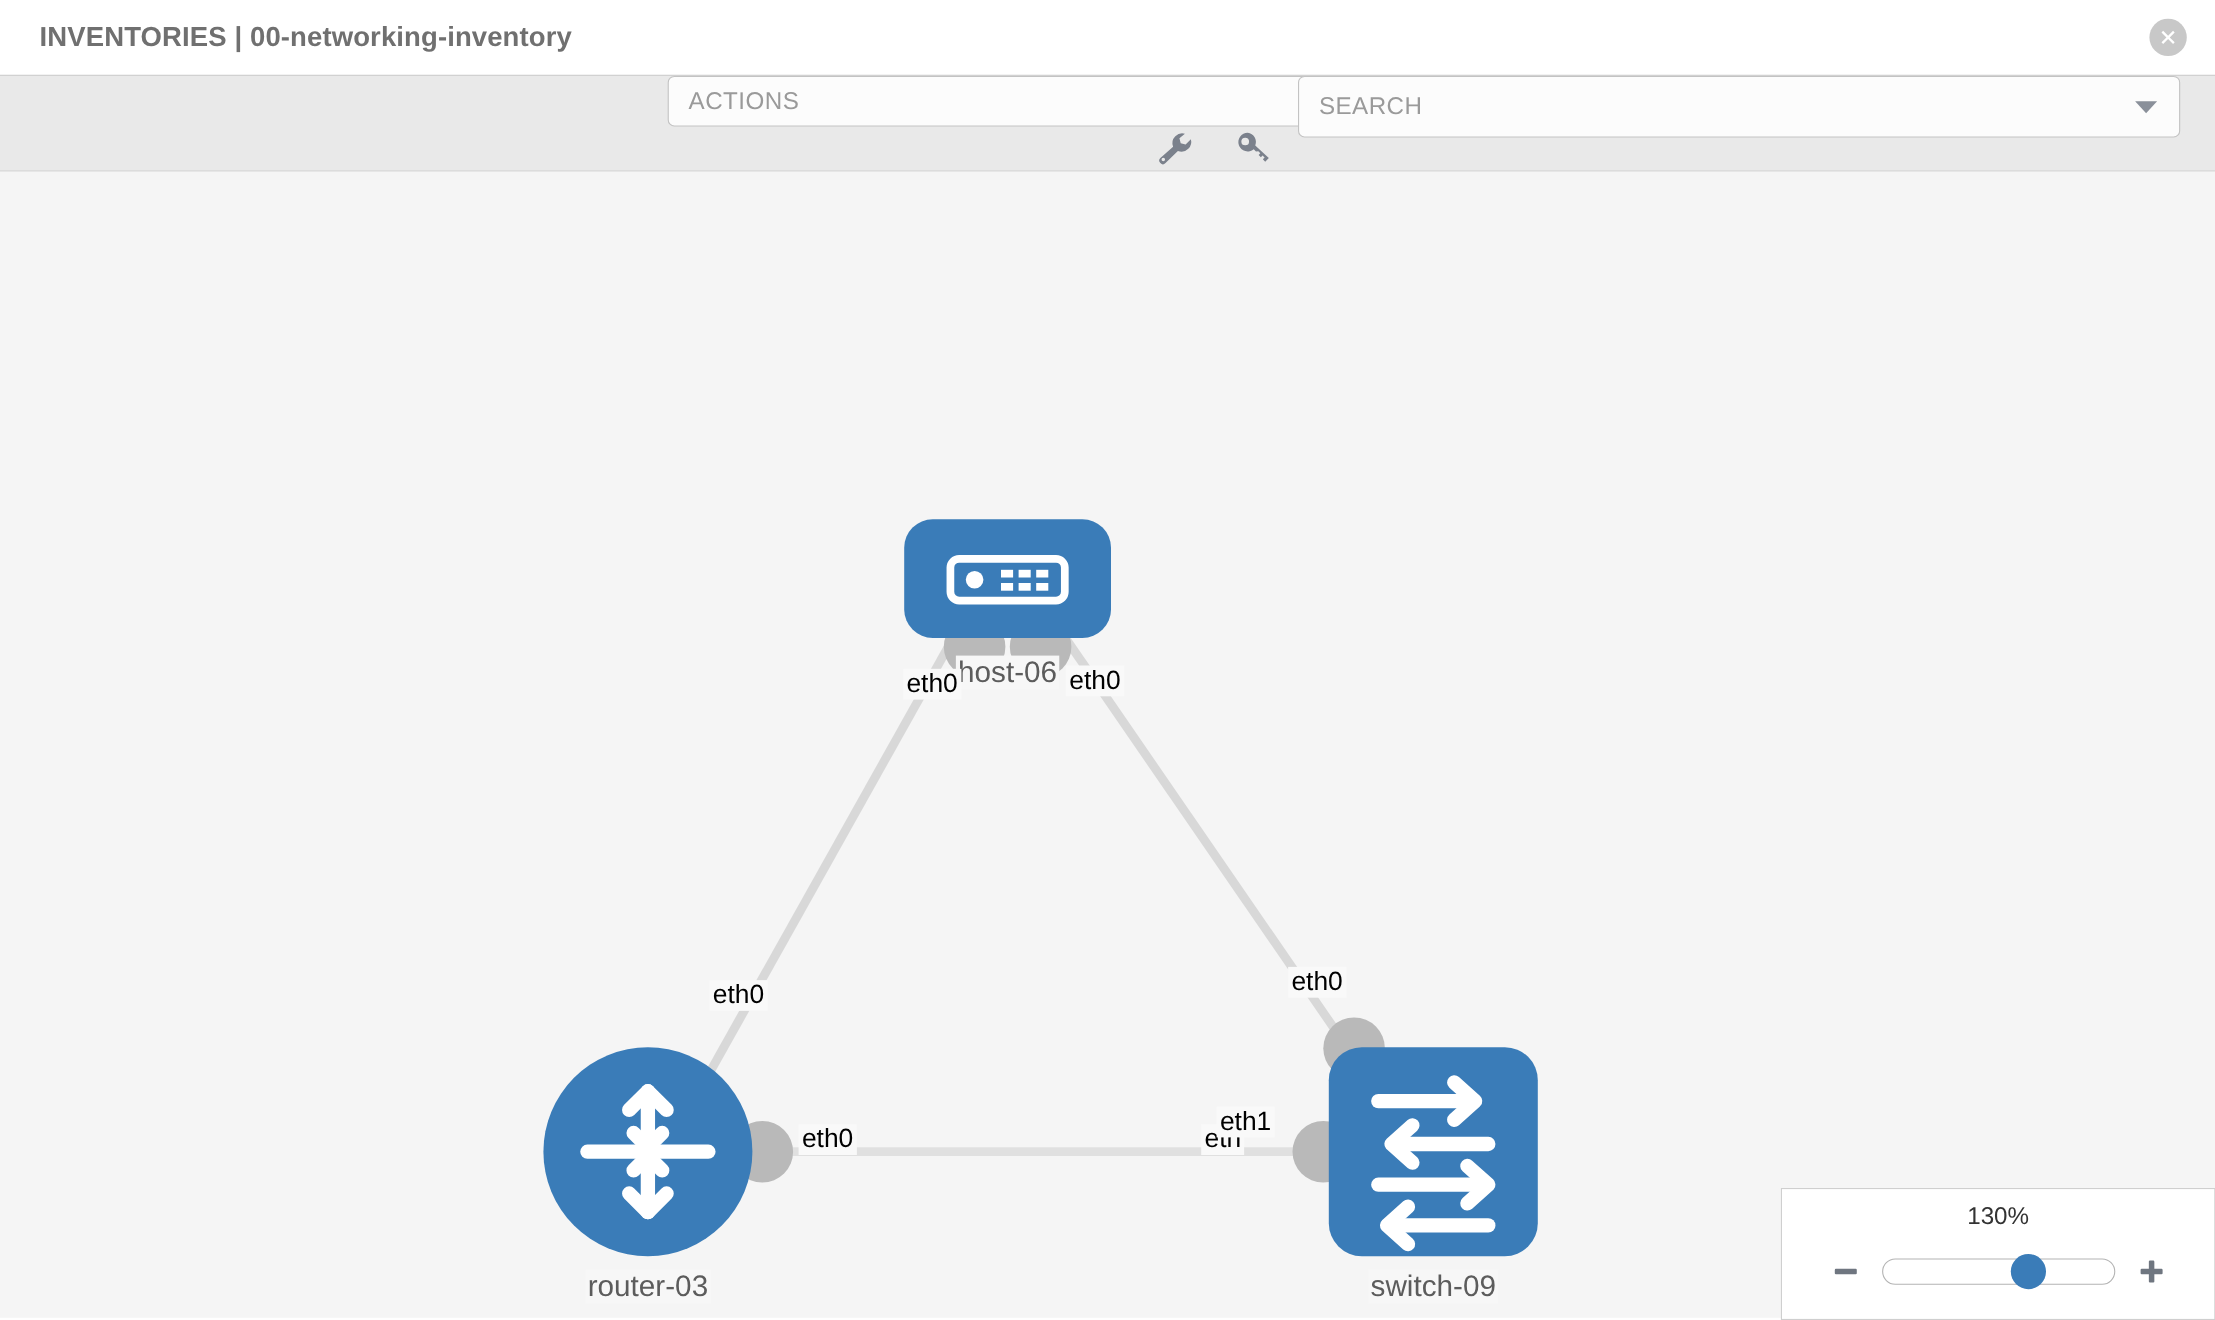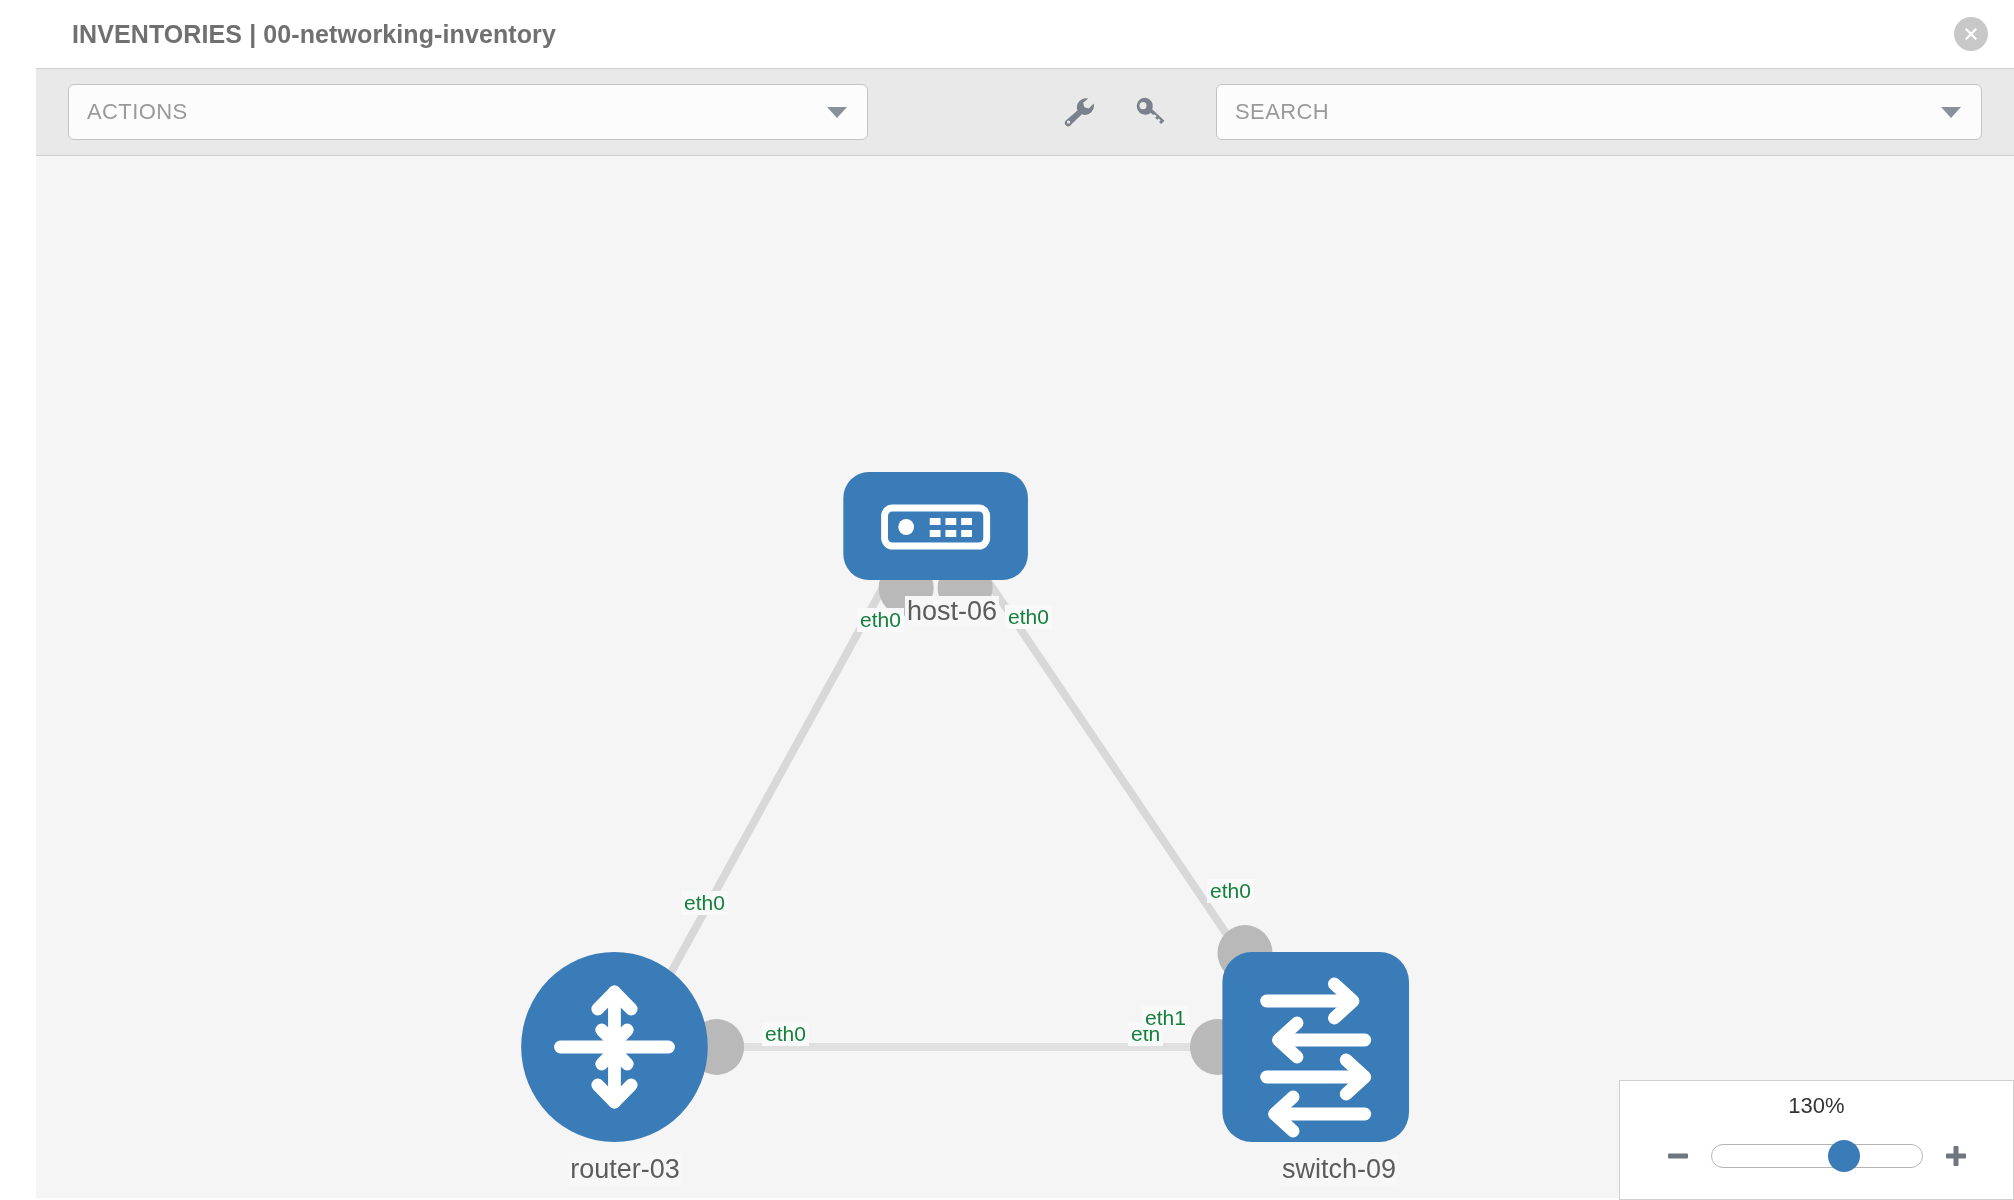"INVENTORIES | 00-networking-inventory" #app { padding-left: 36px -> none }
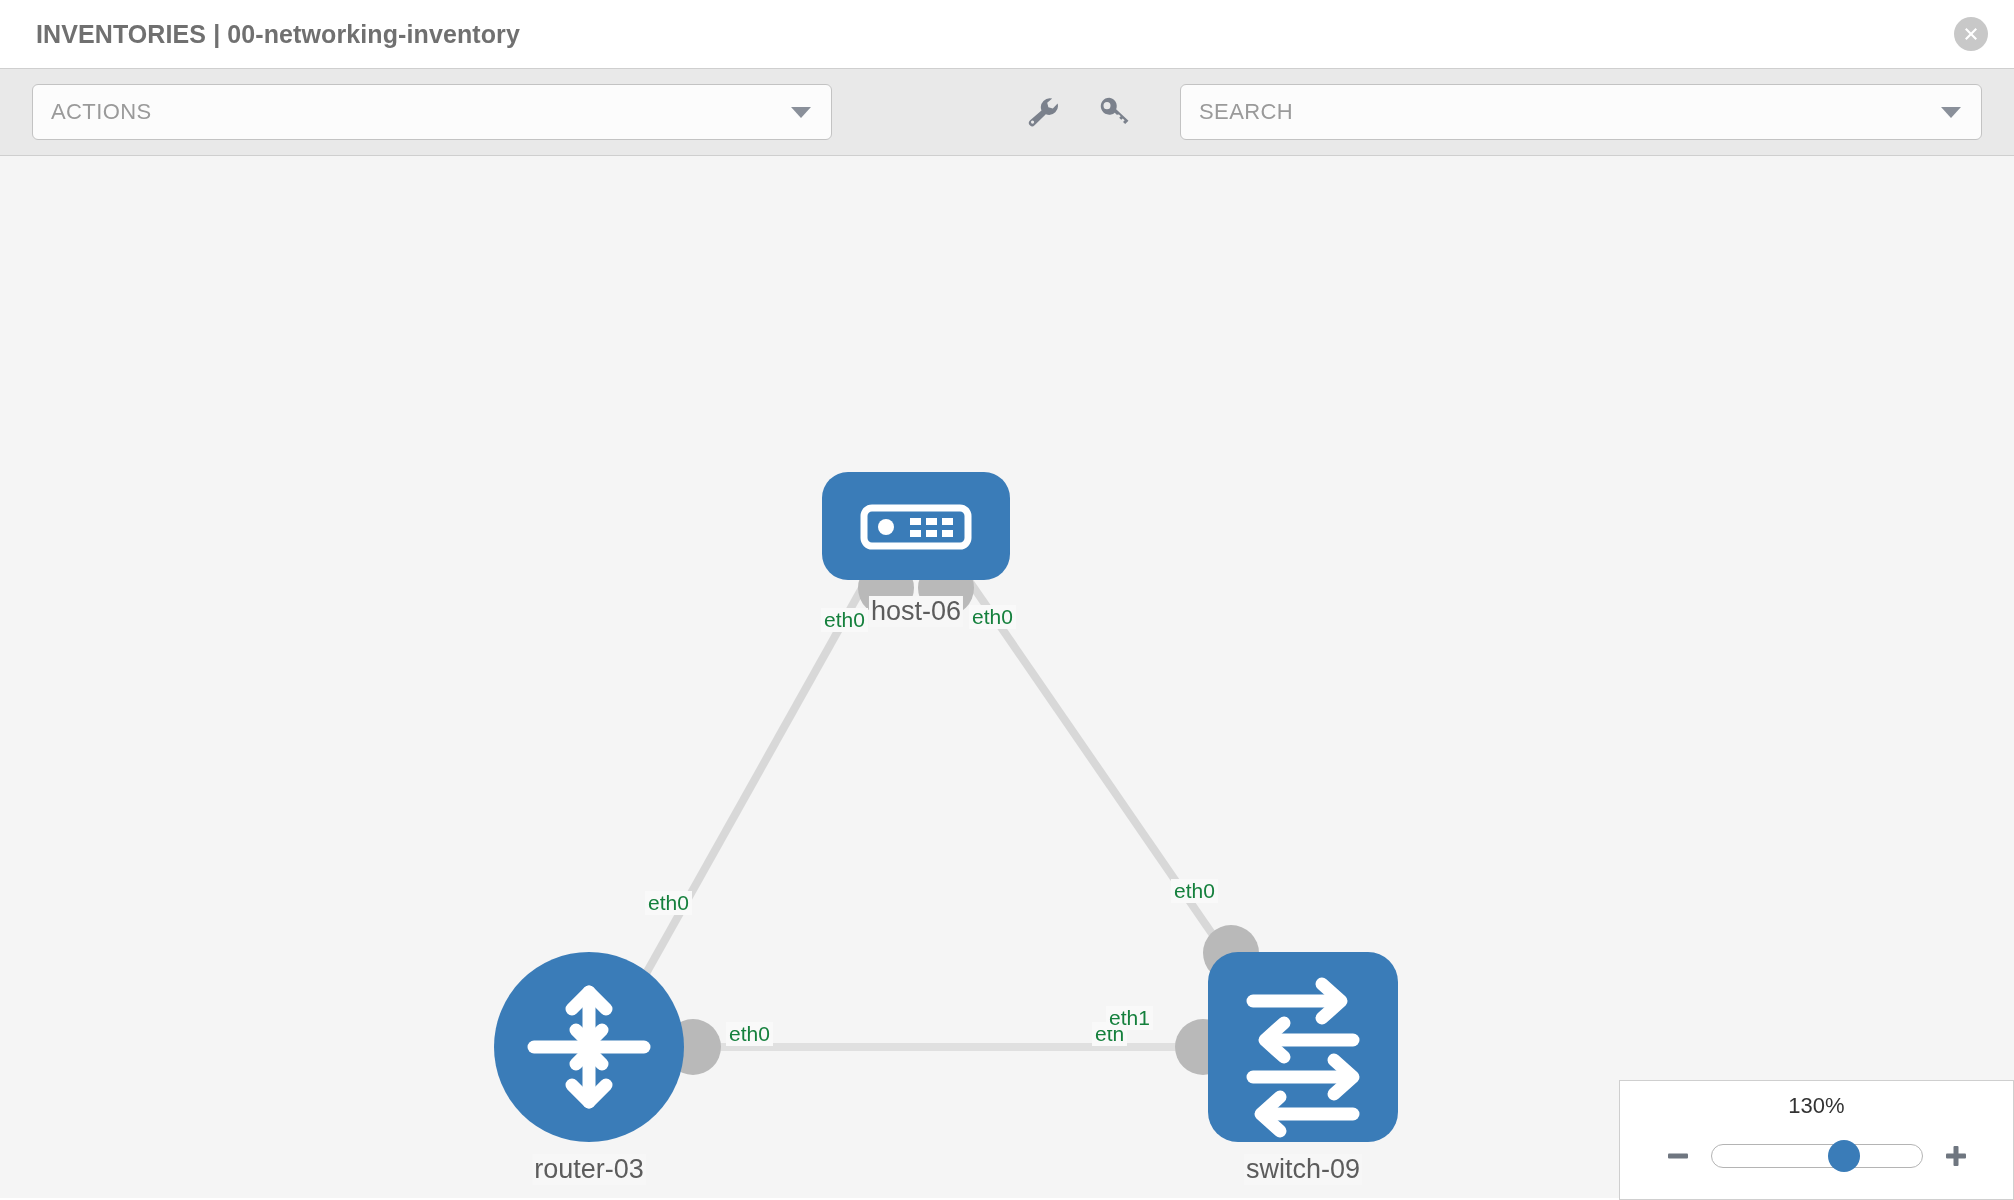"ACTIONS" .toolbar { flex-direction: none -> column }
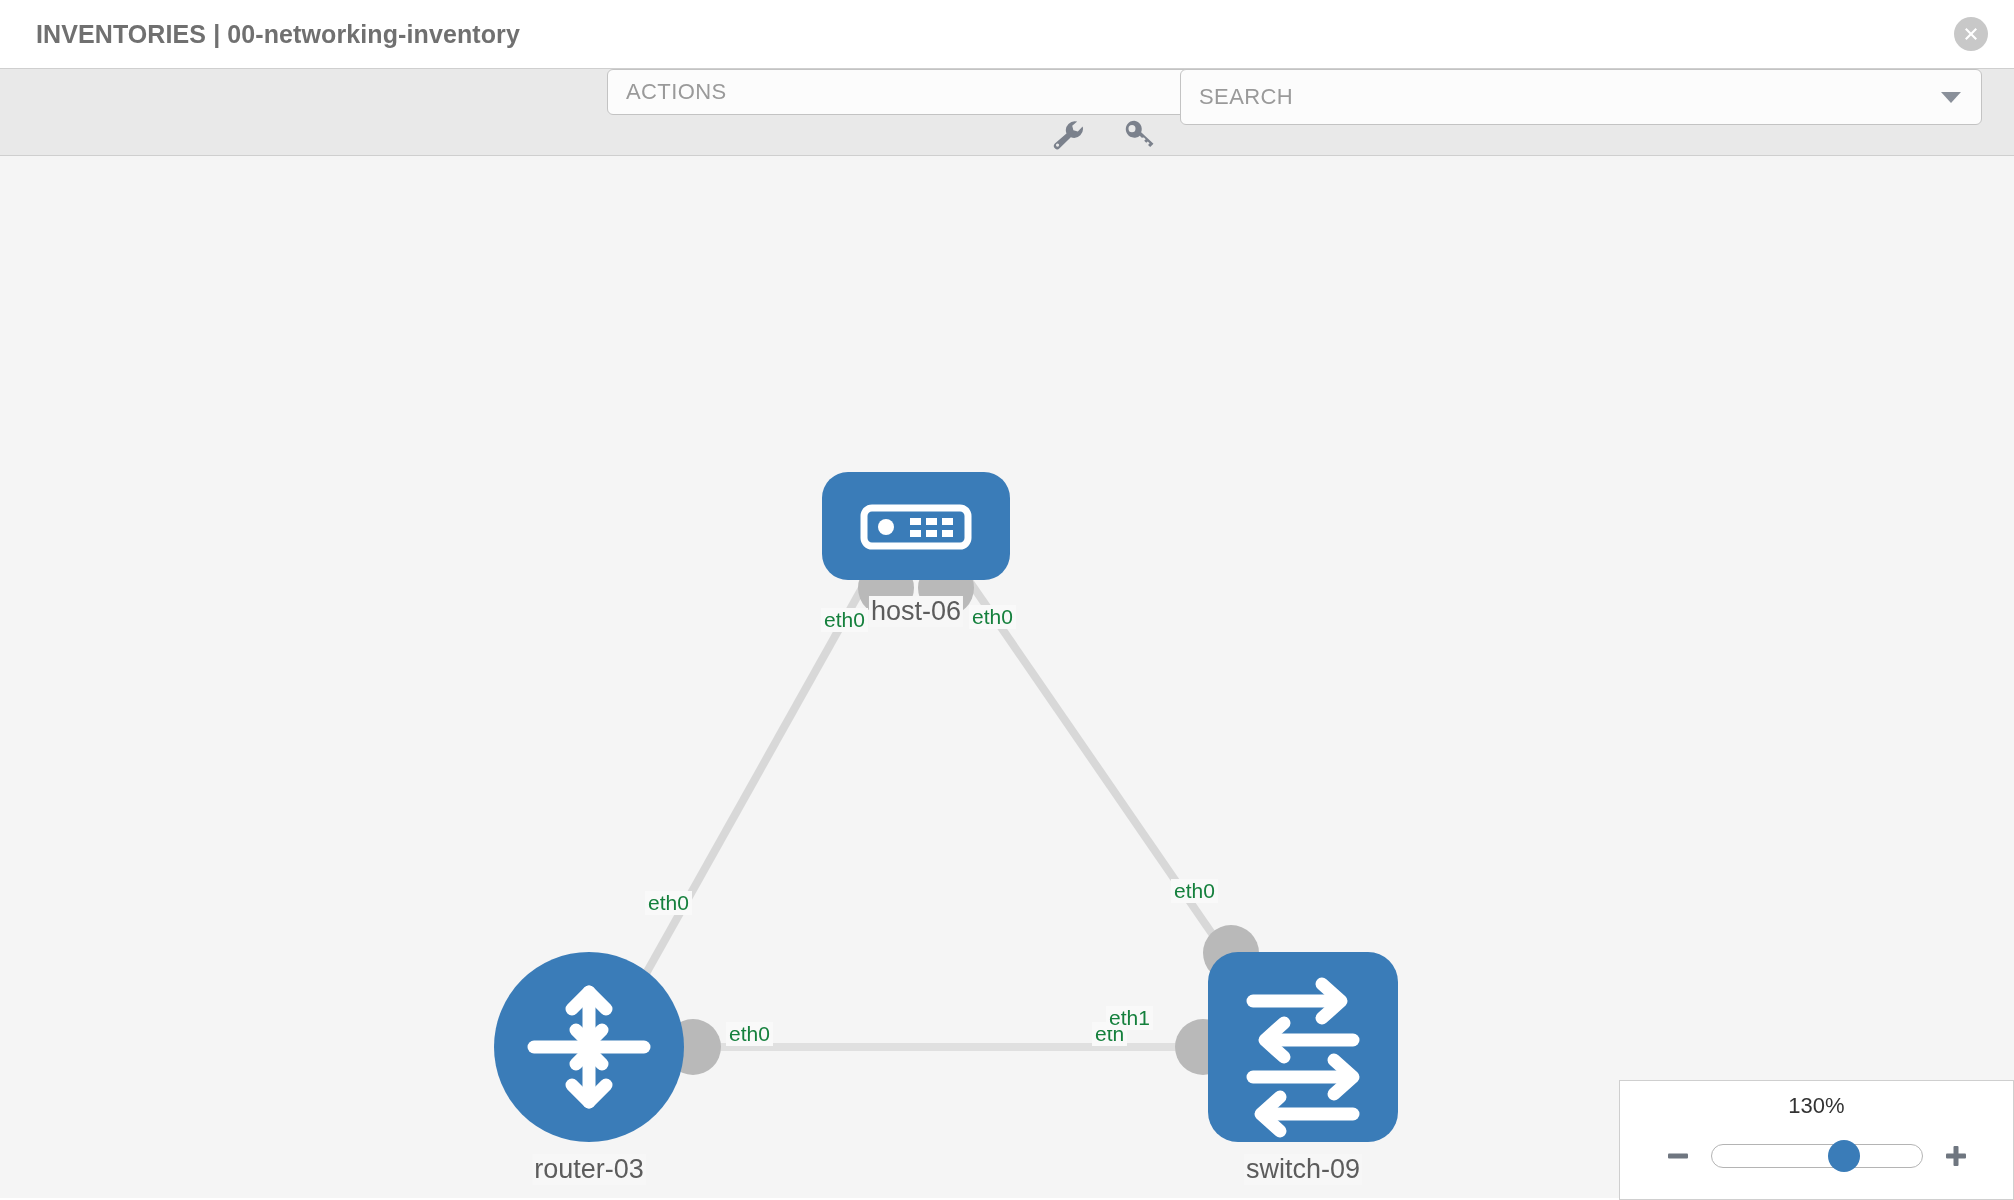"eth0" .edge-label { color: #15803d -> #000000; font-size: 21px -> 24px }
